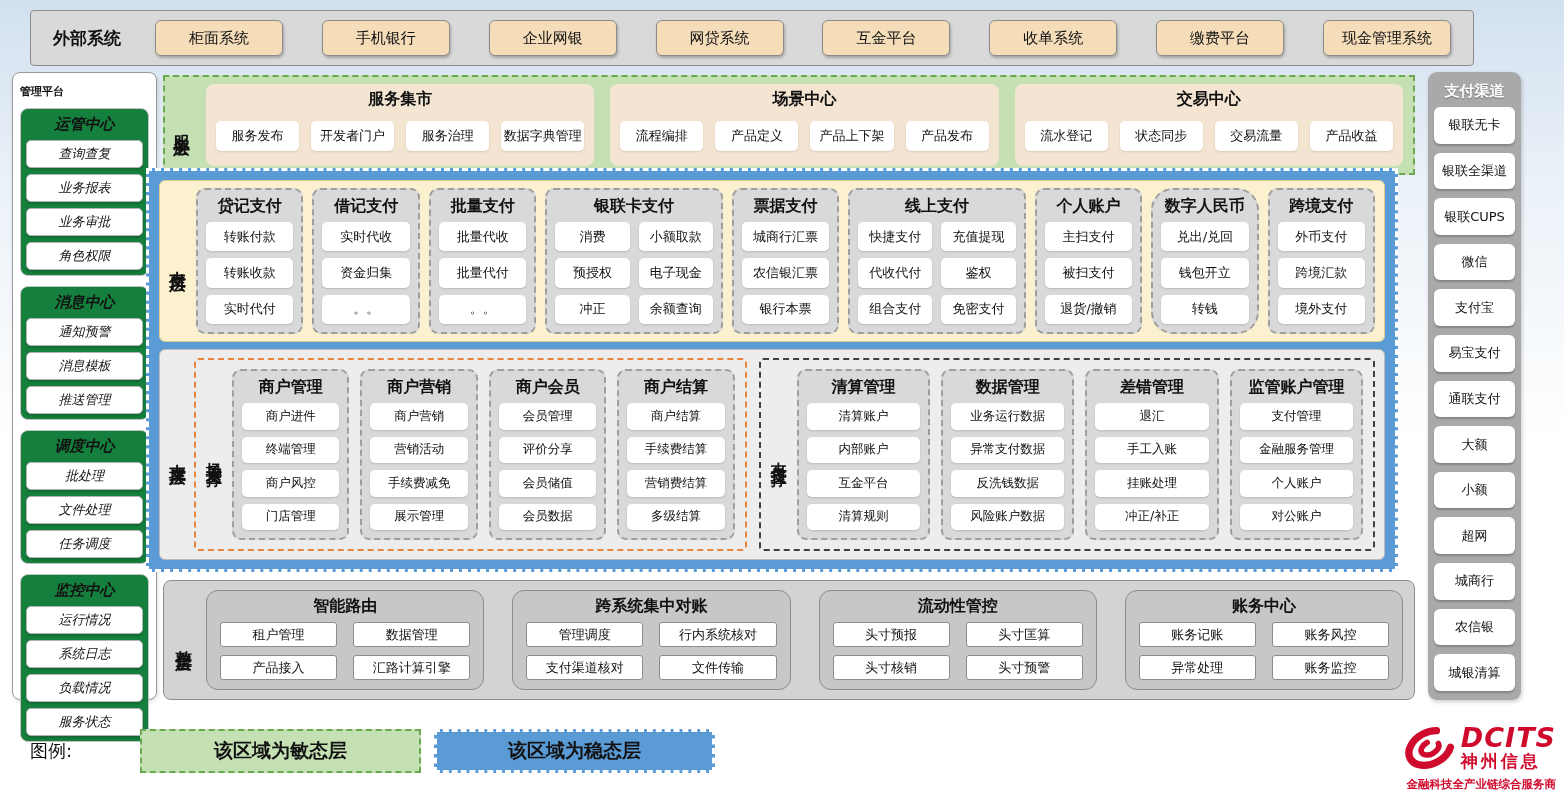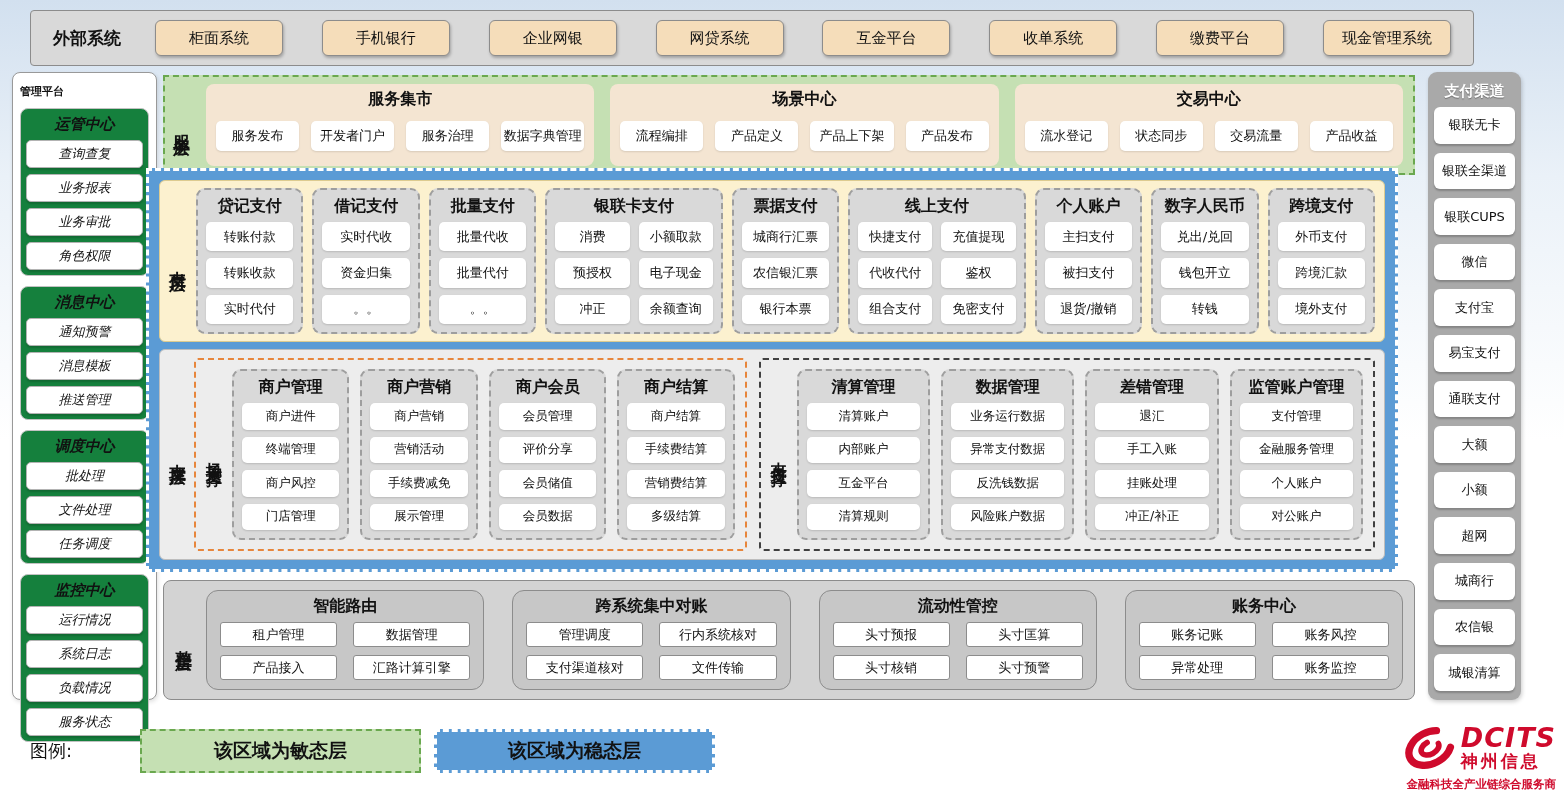"数字人民币" div.group { border-radius: none -> 22px }
